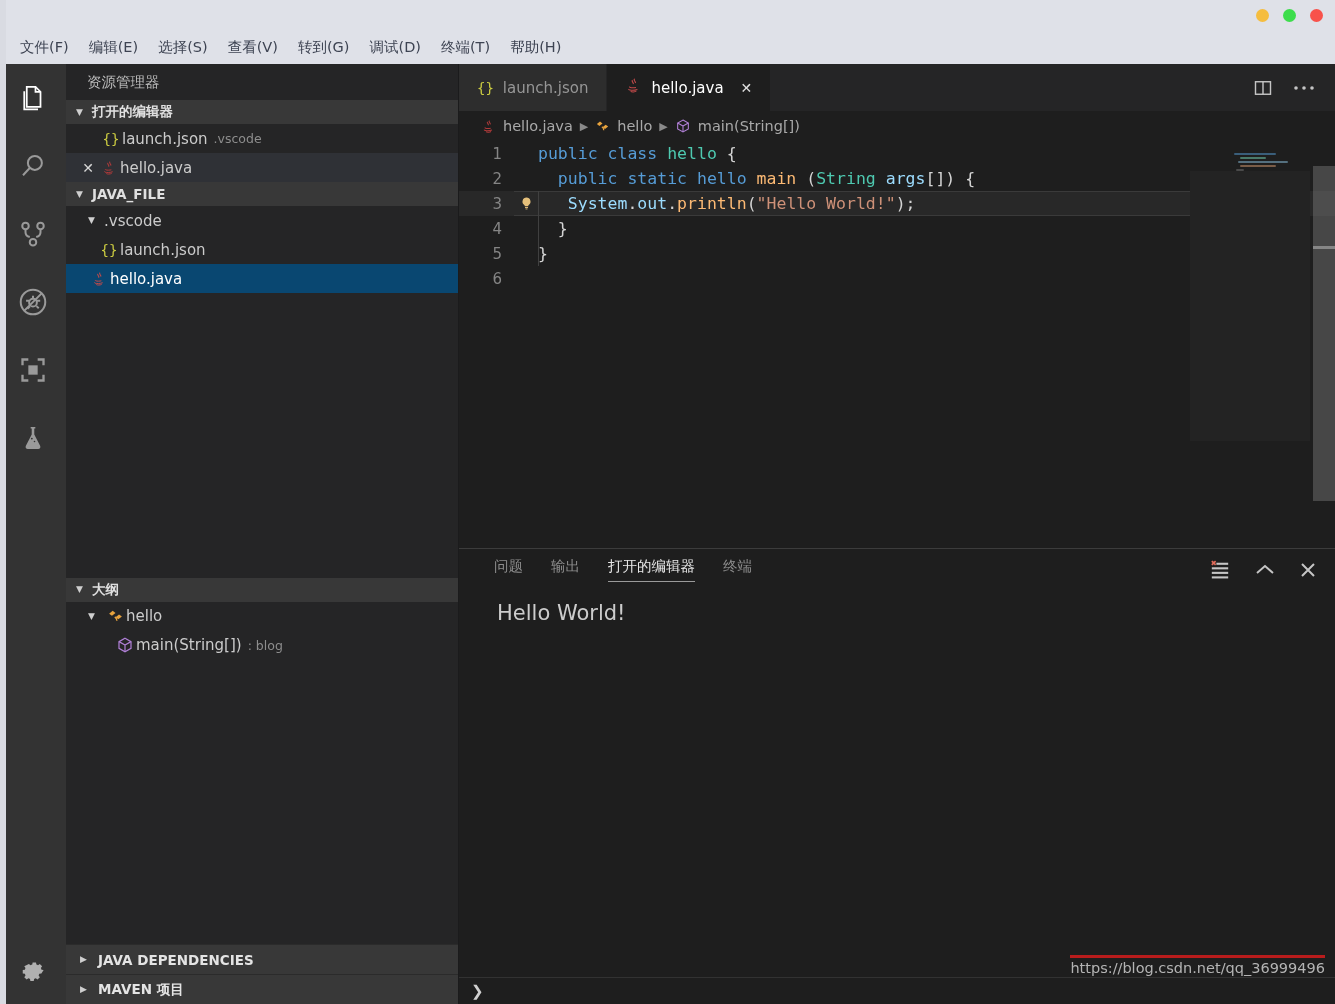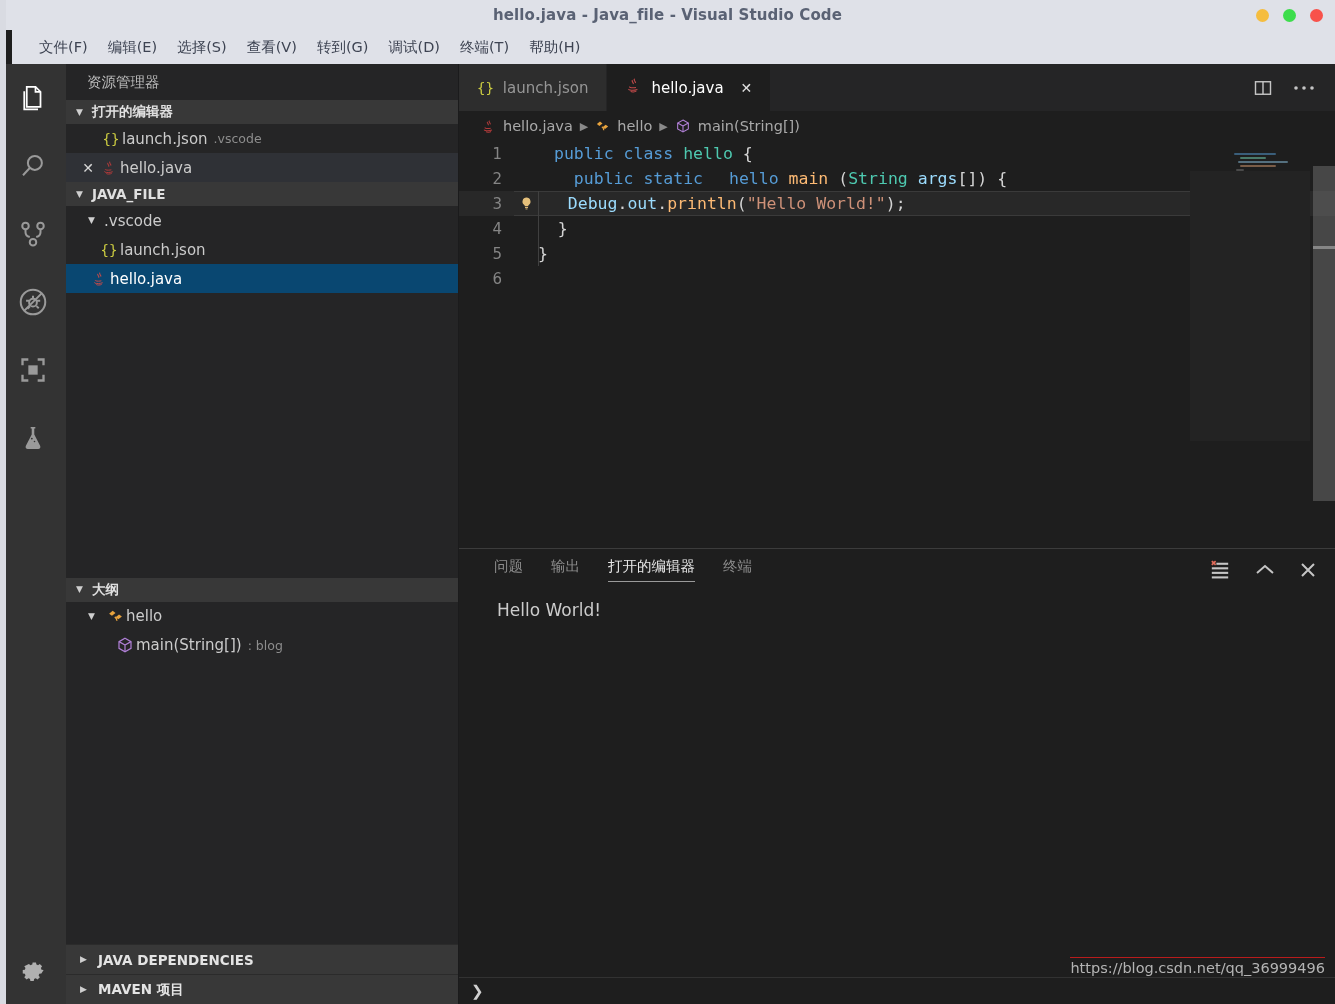"hello.java - Java_file - Visual" div.title-text { html: <div>hello.java - Java_file - Visual Studio Code</div> -> none }
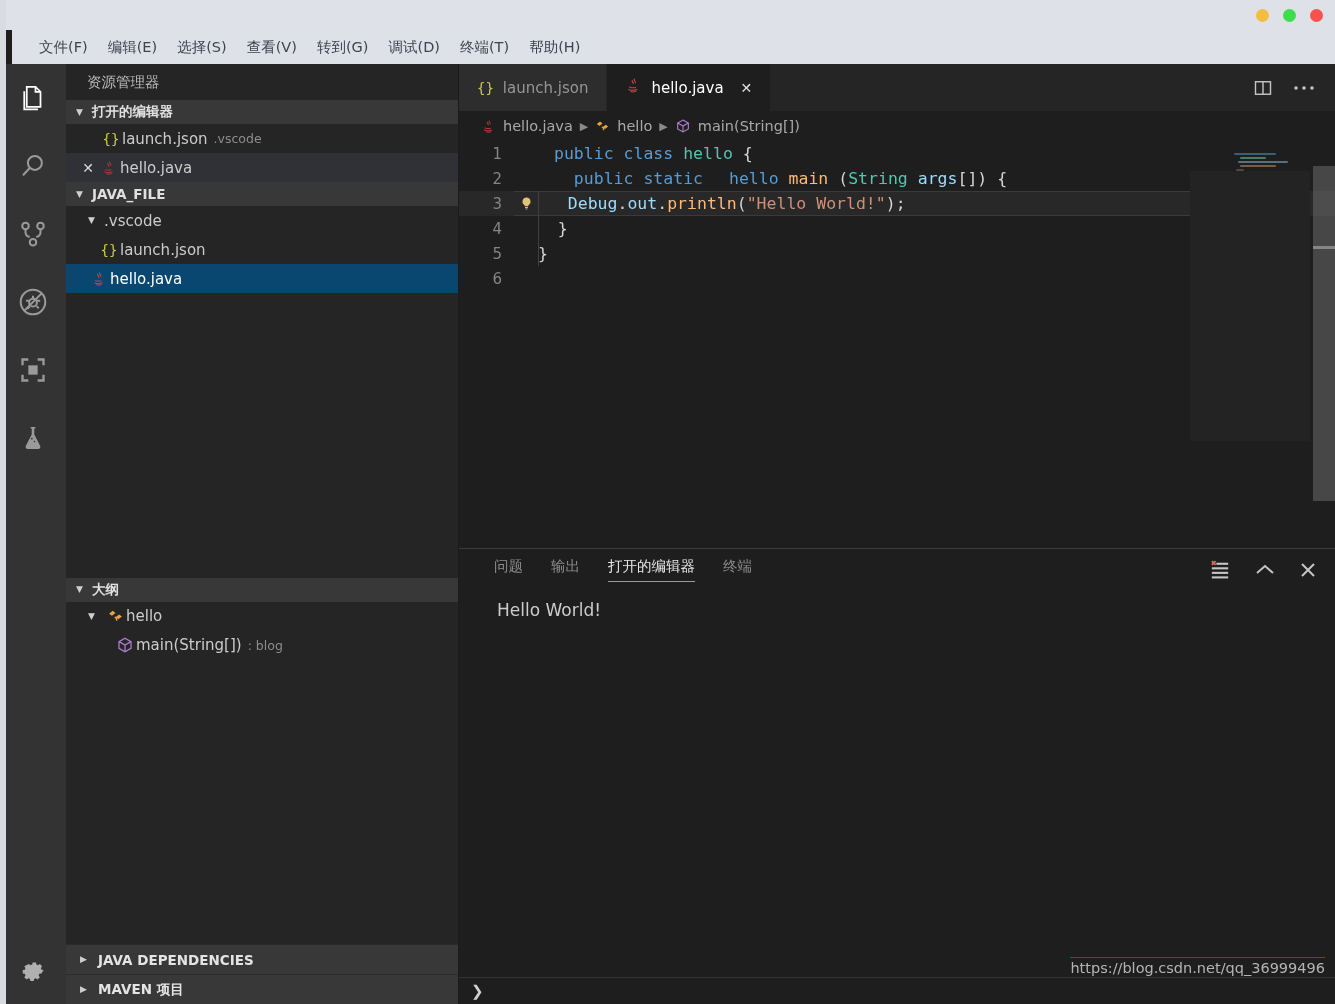"文件(F)" .menubar { margin-left: 12px -> none; padding-left: 17px -> 10px }
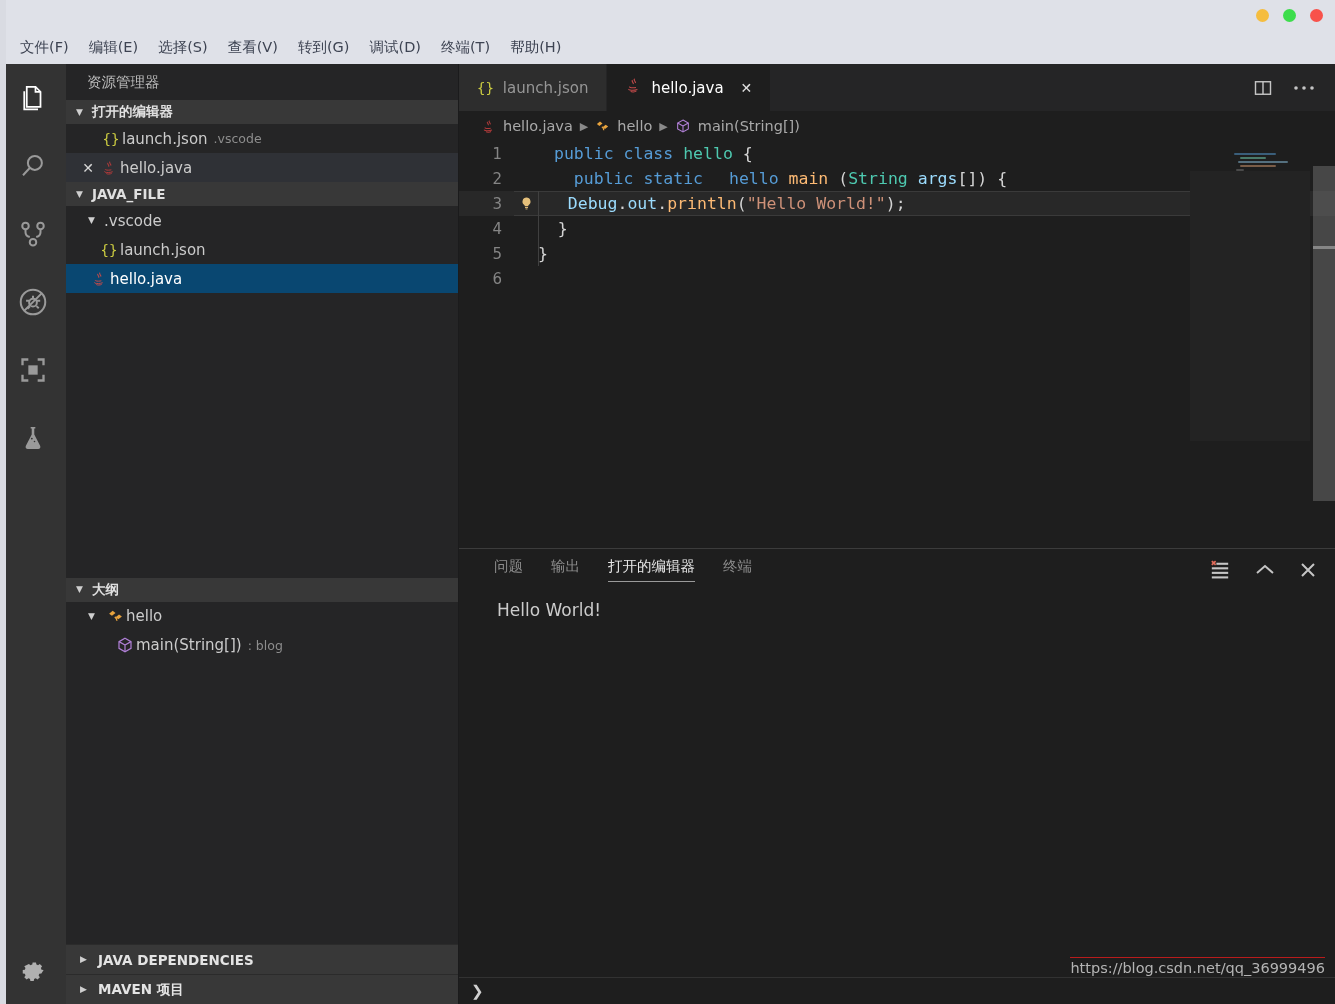"public class" .kw { margin-left: 16px -> none }
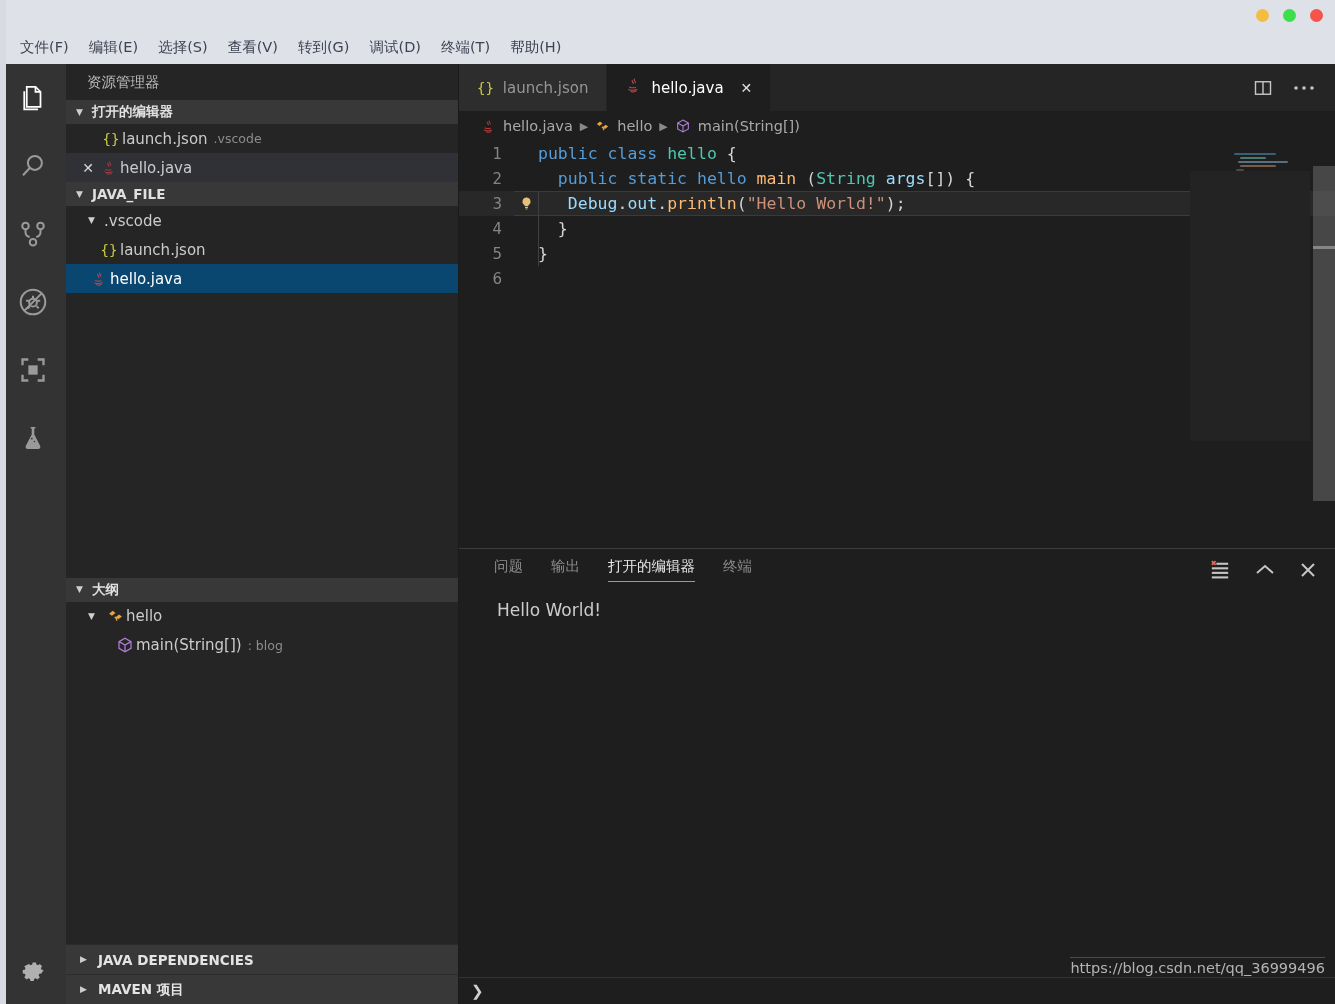"Debug" span.var { text: Debug -> System }
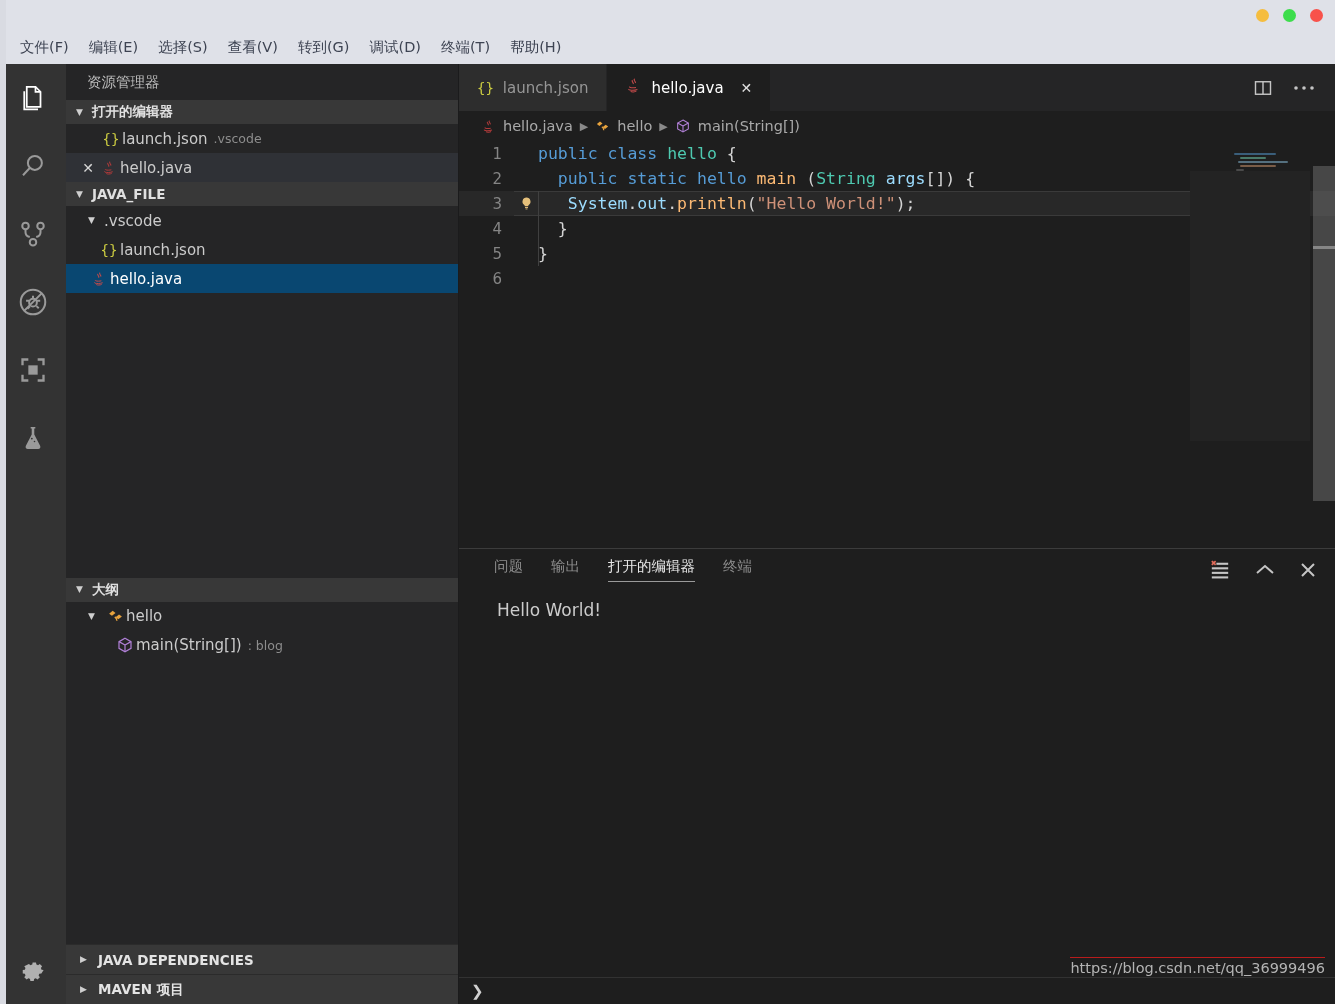"Hello World!" .console-line { font-size: 17px -> 21px }
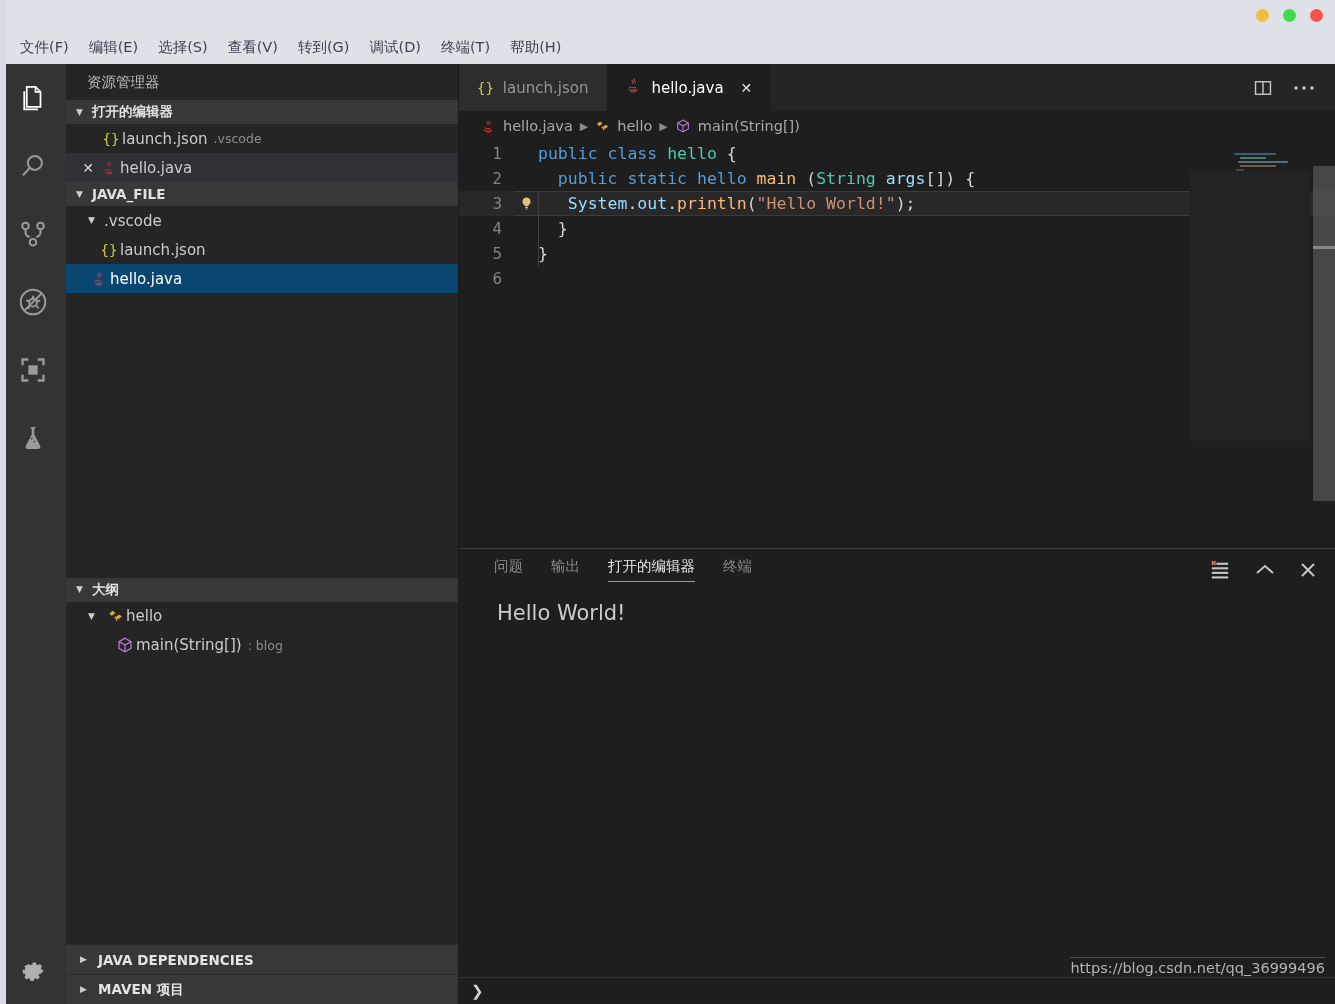"https://blog.csdn.net/qq_36999496" .watermark { border-top: 1px solid #b91c1c -> 3px solid #b91c1c }
